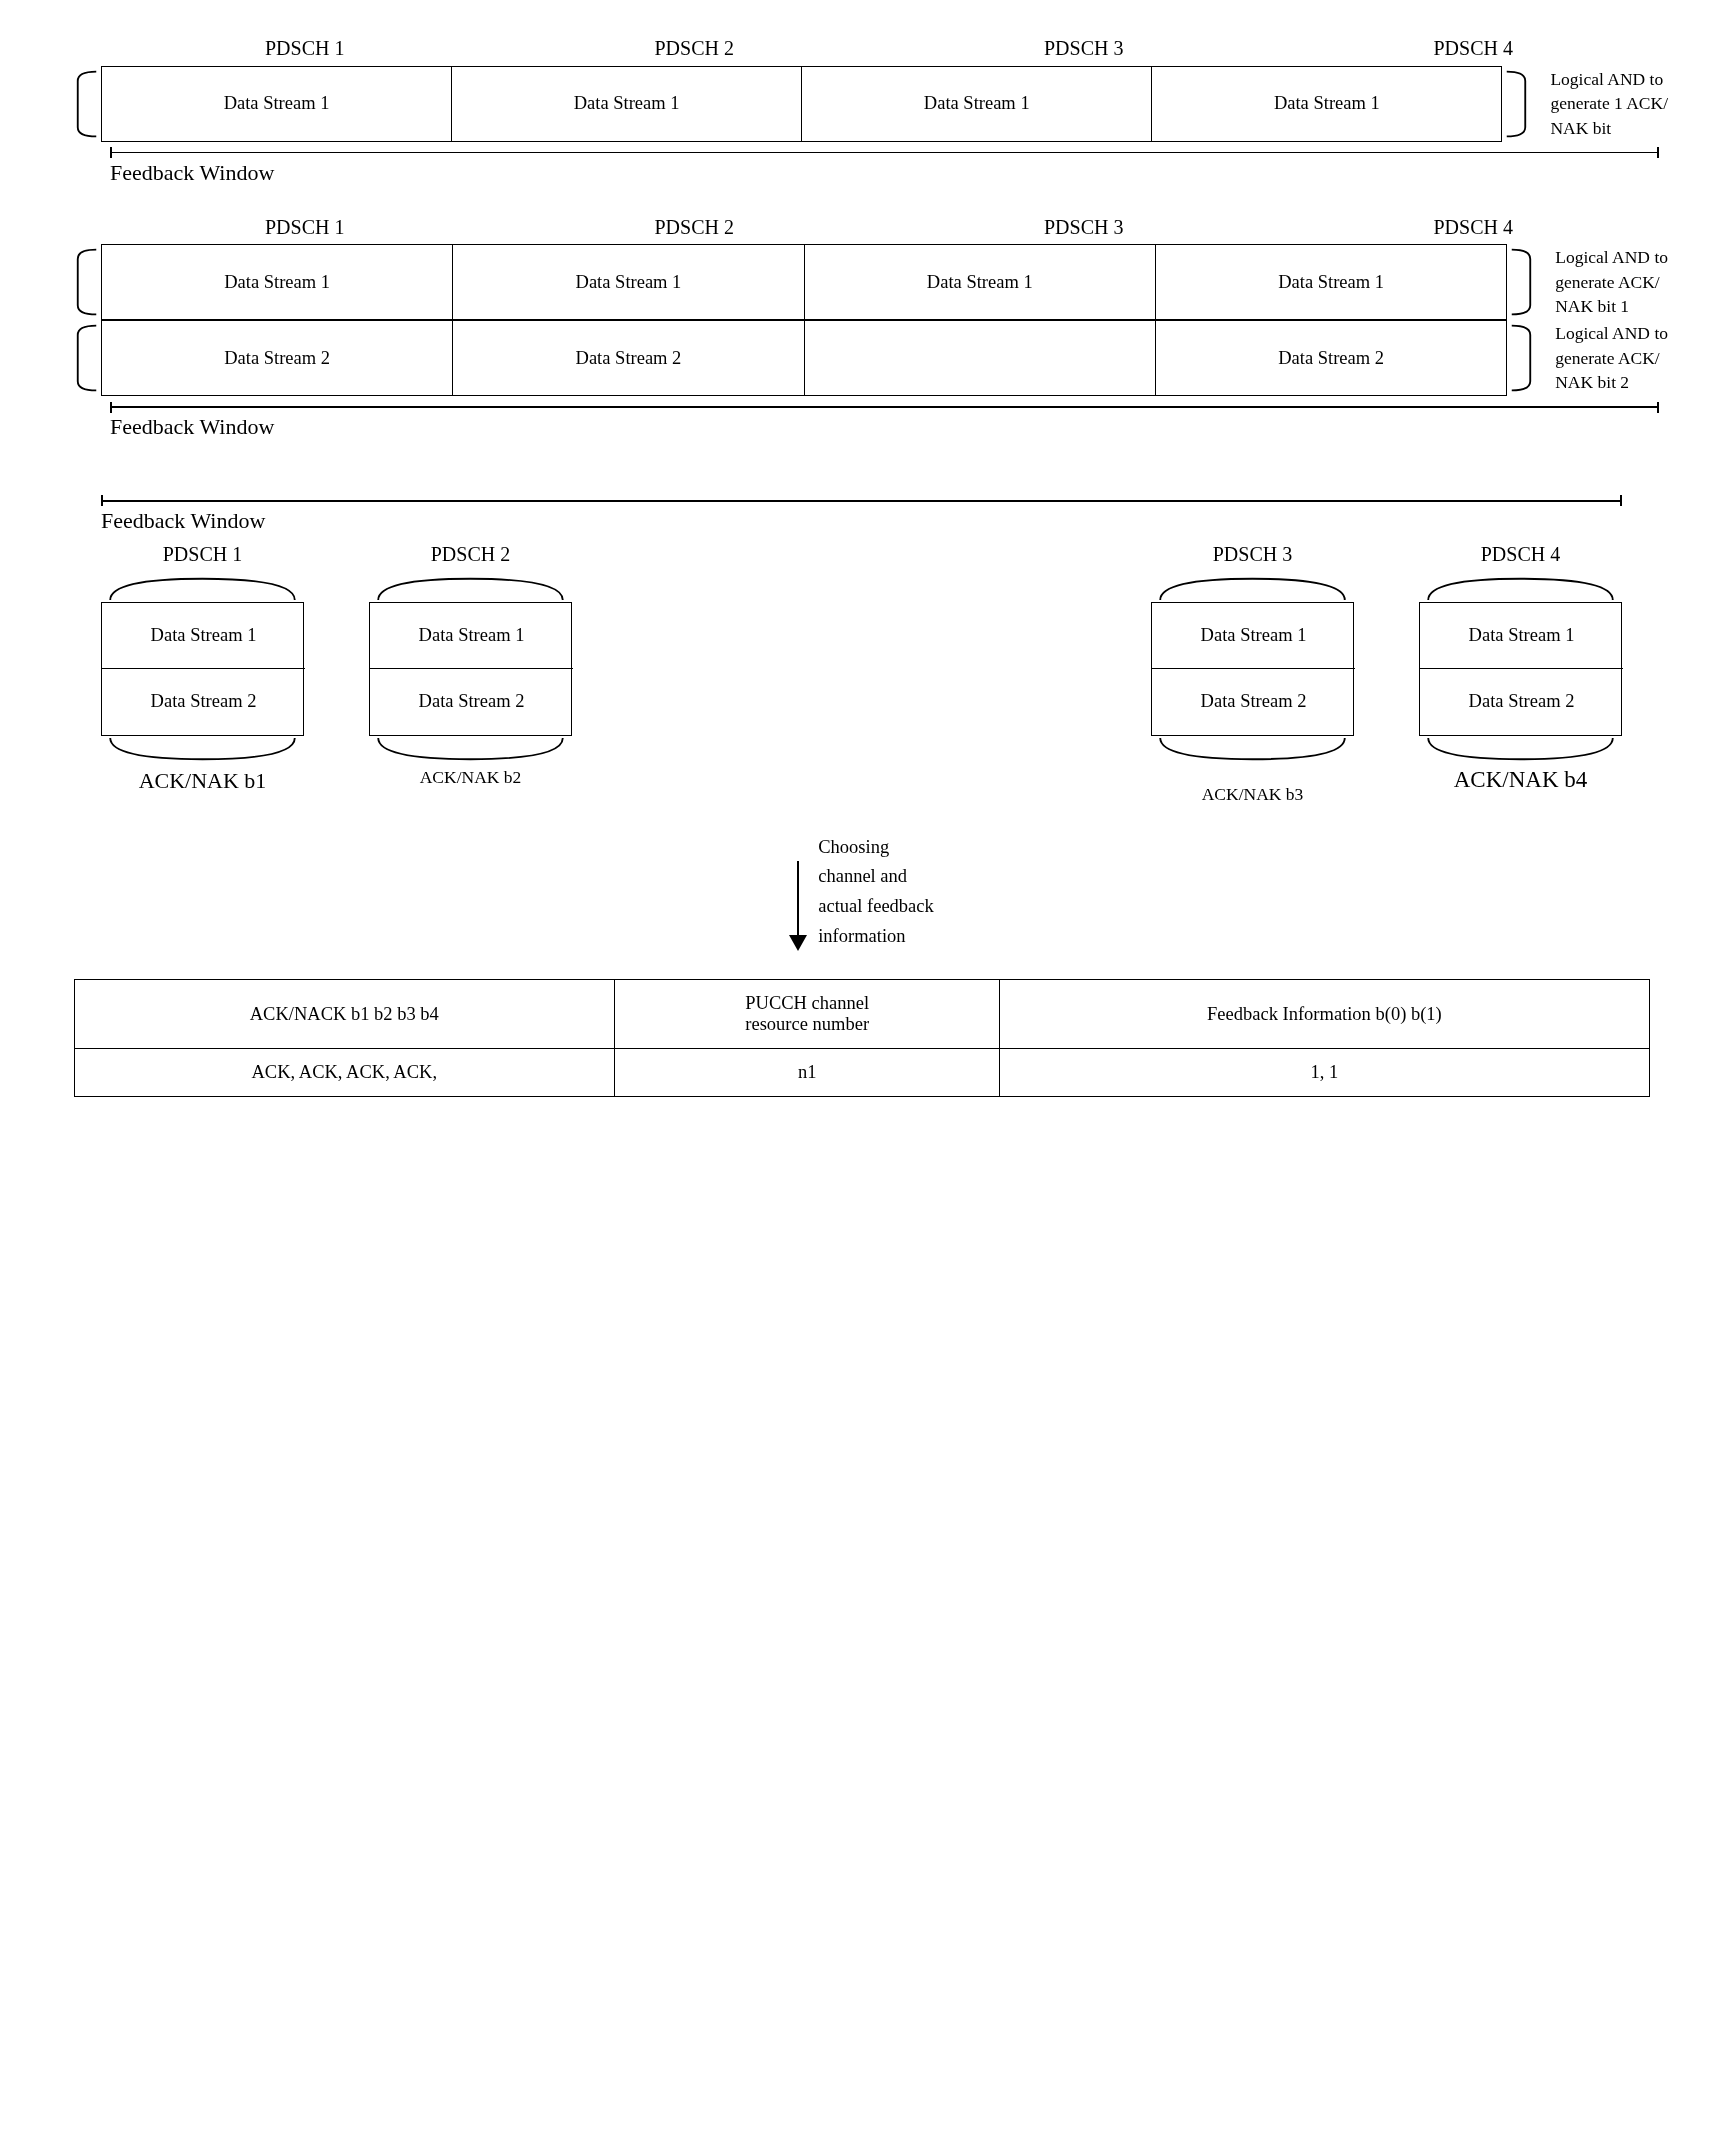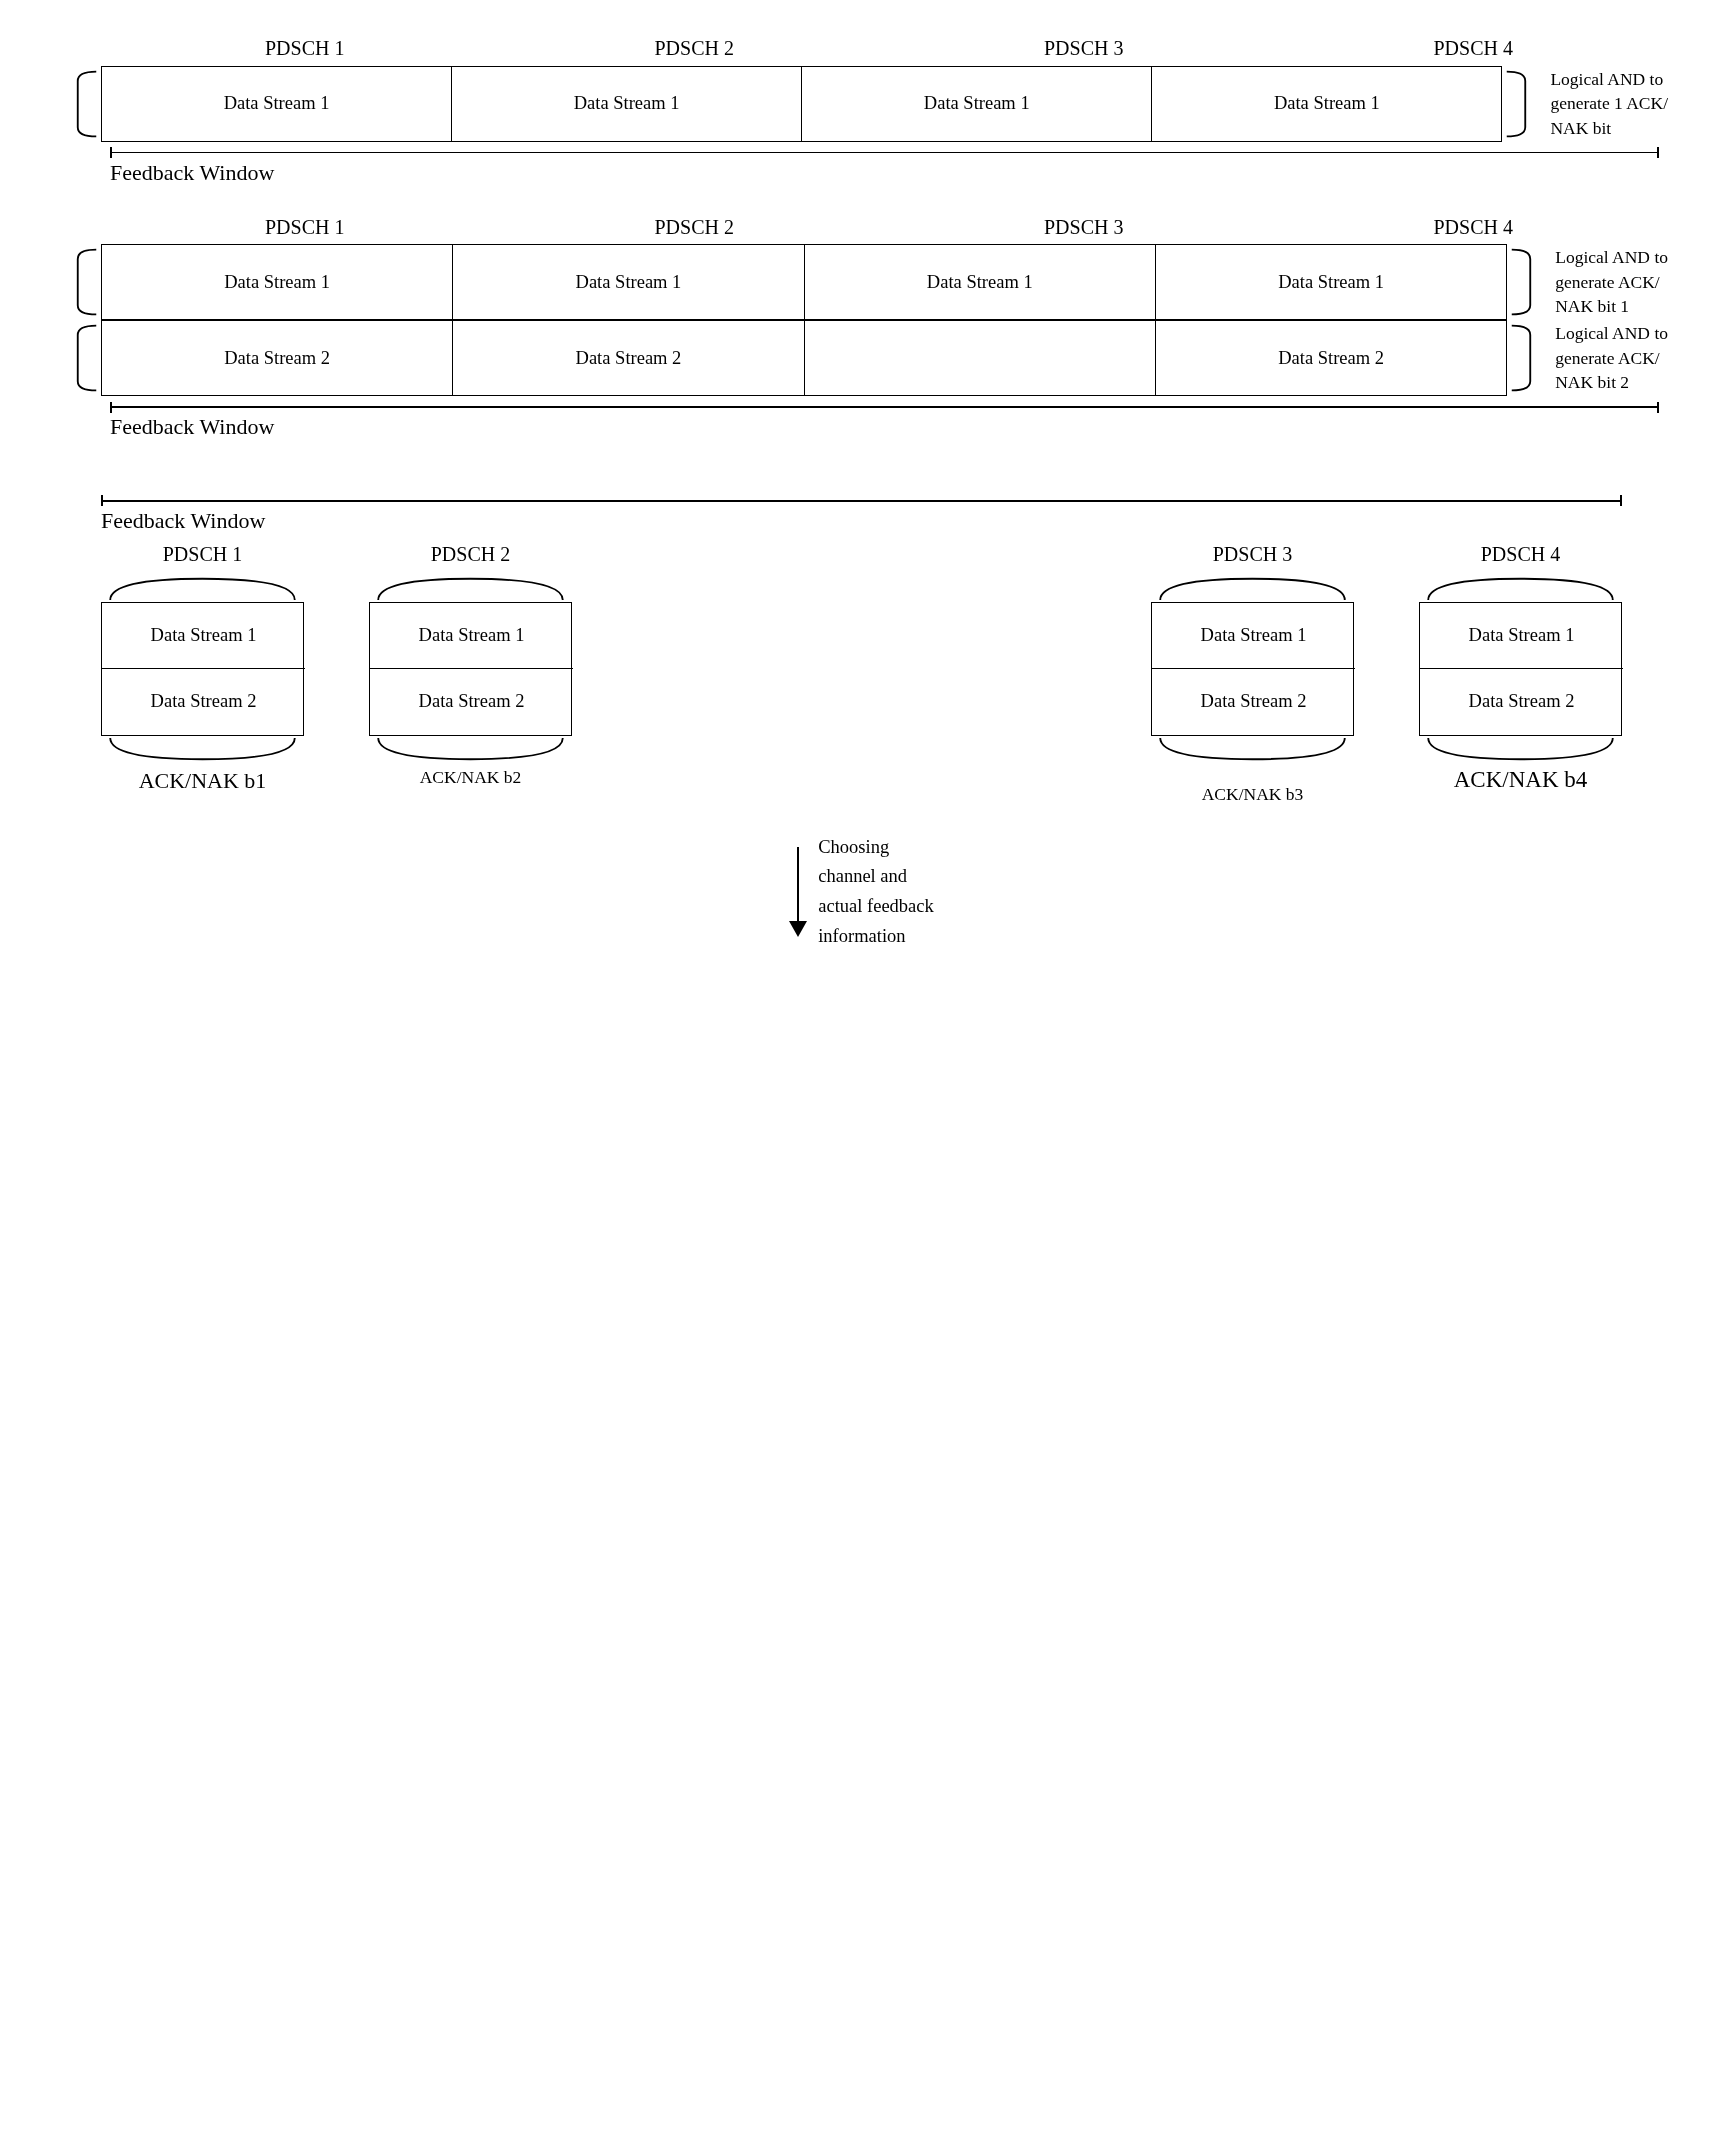"Choosing" div { align-items: center -> flex-end }
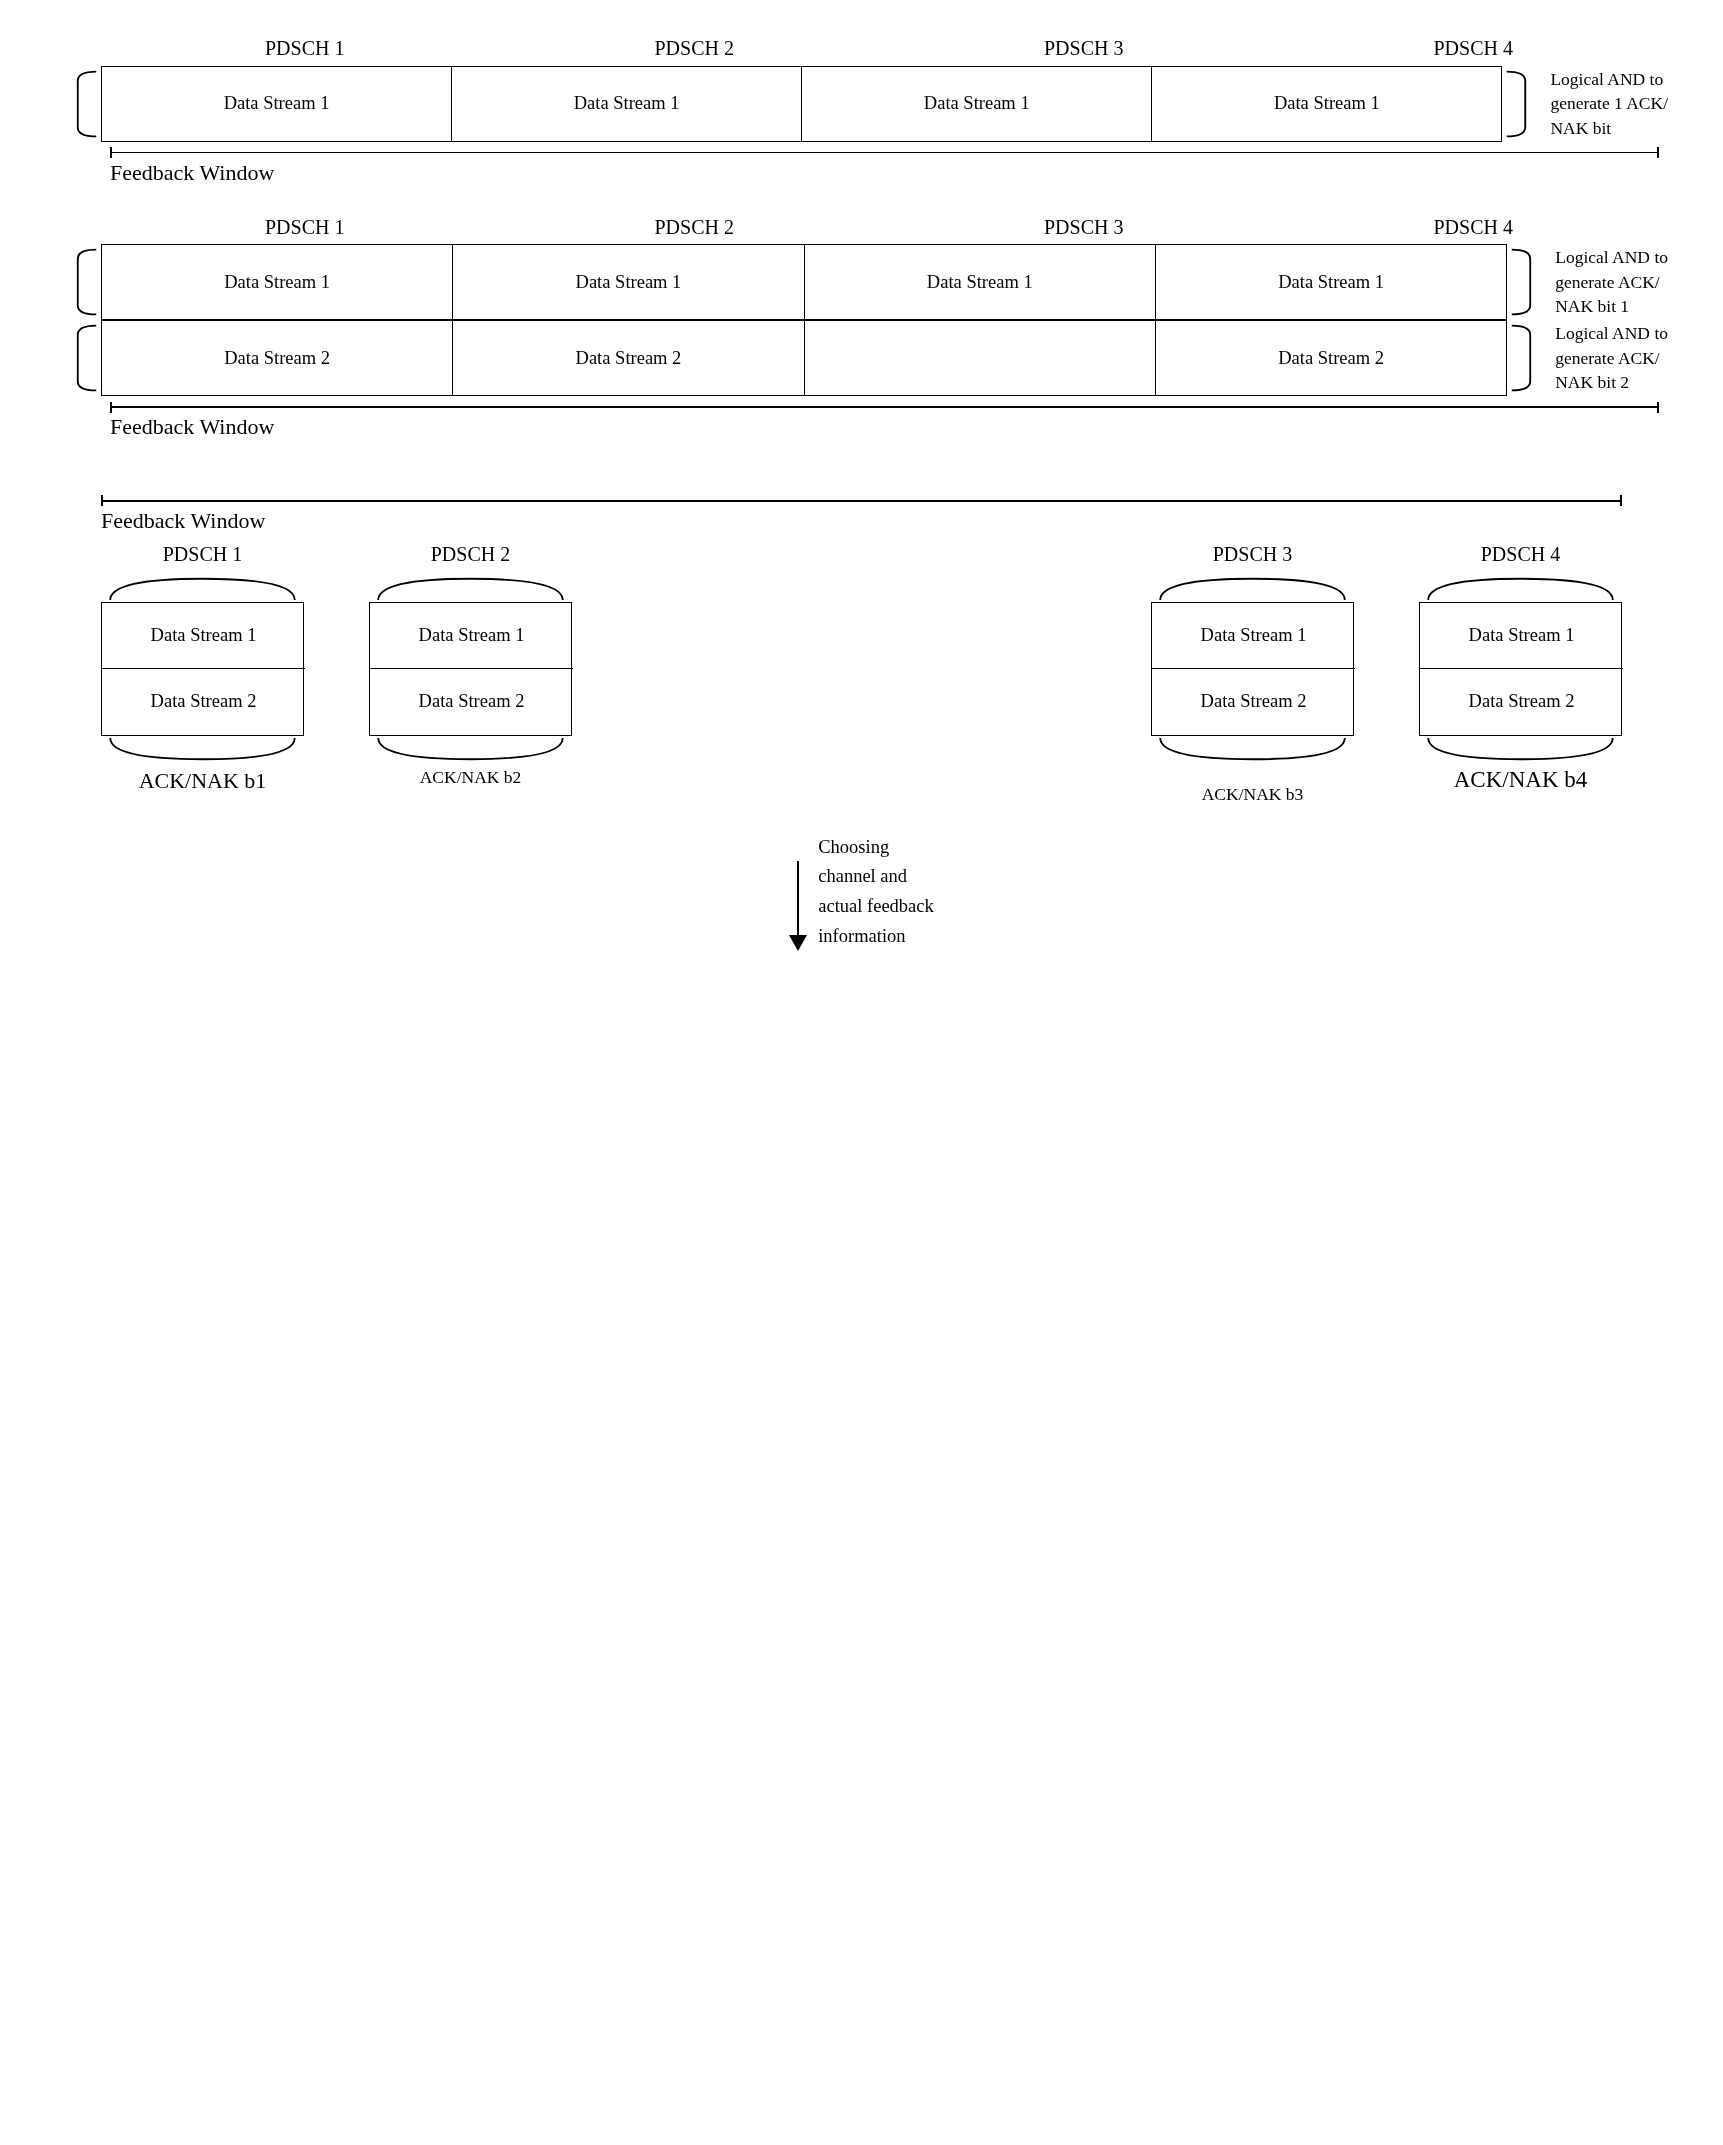"ACK/NACK b1 b2 b3 b4" div.fig2-table-section { html: none -> <div> <table> <thead> <tr> <td>ACK/NACK b1 b2 b3 b4</td> <td>PUCCH channel resource number</td> <td>Feedback Information b(0) b(1)</td> </tr> </thead> <tbody> <tr> <td>ACK, ACK, ACK, ACK,</td> <td>n1</td> <td>1, 1</td> </tr> </tbody> </table> </div> }
